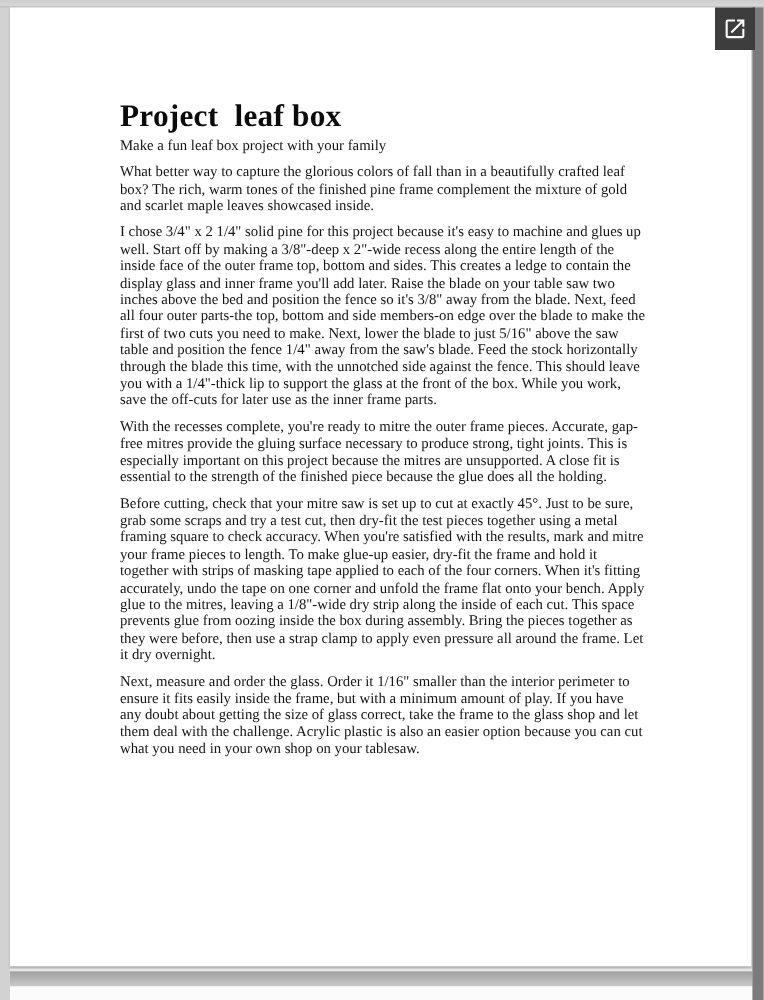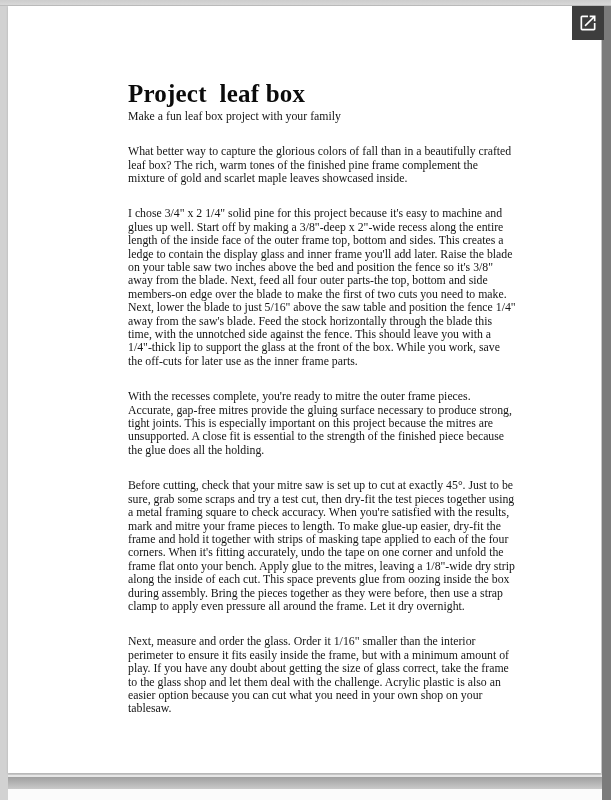"Project leaf box" .page { padding: 74px 85px 0 120px -> 74px 85px 0 88px }
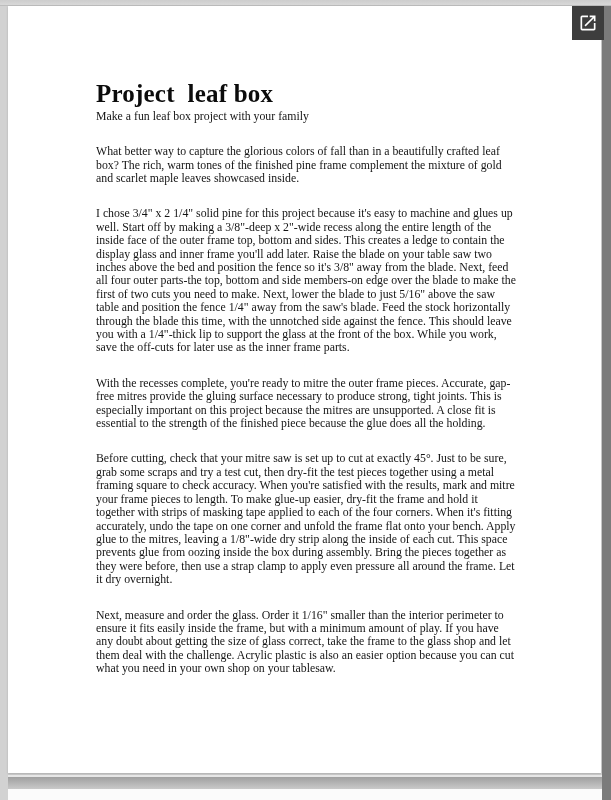"What better way to capture" .doc-body p { margin-top: 22px -> 8px }
